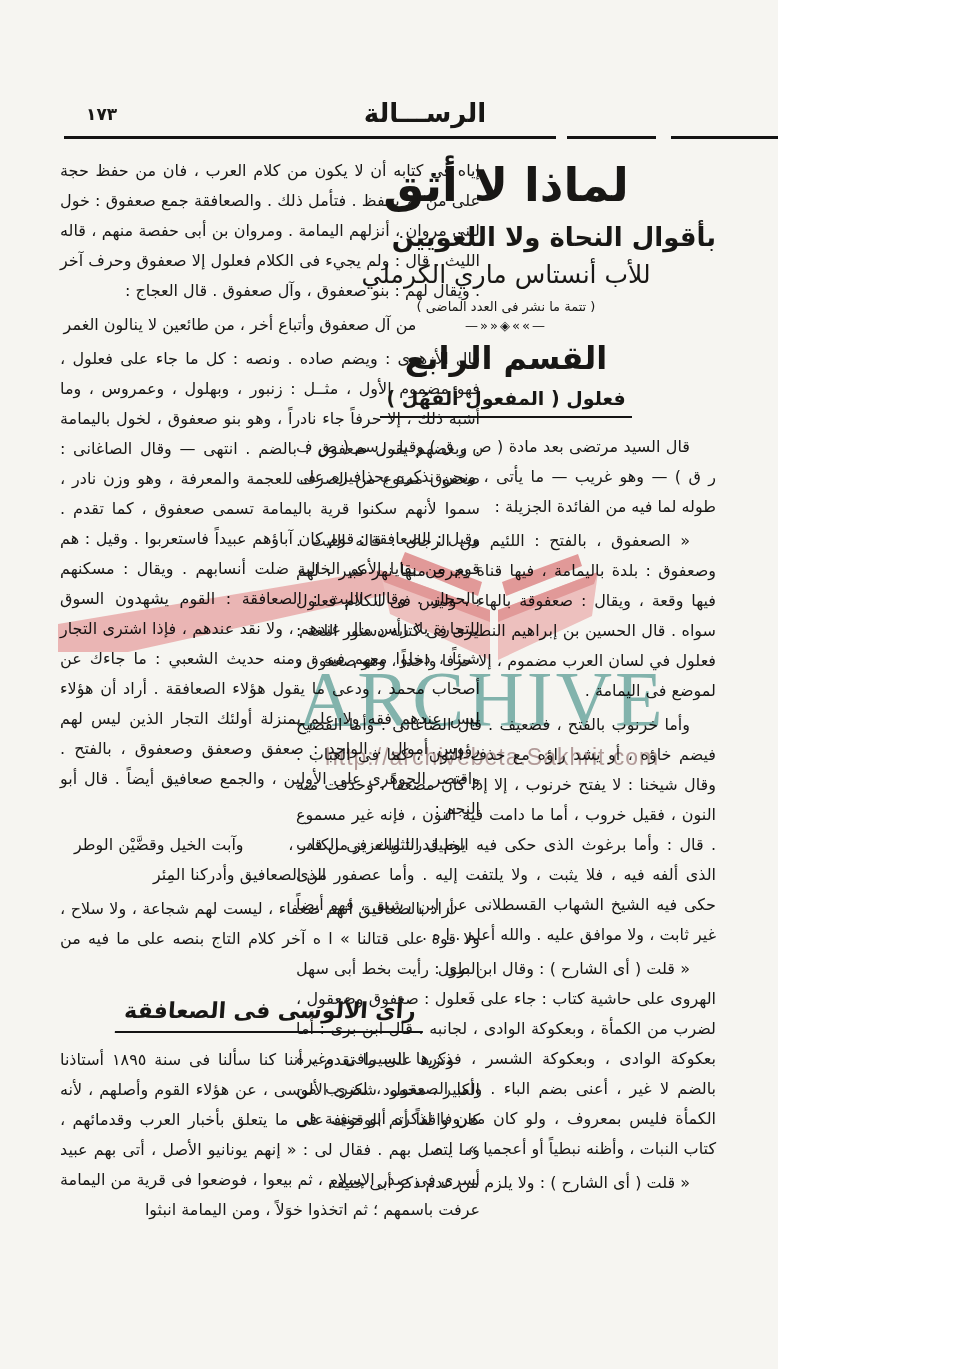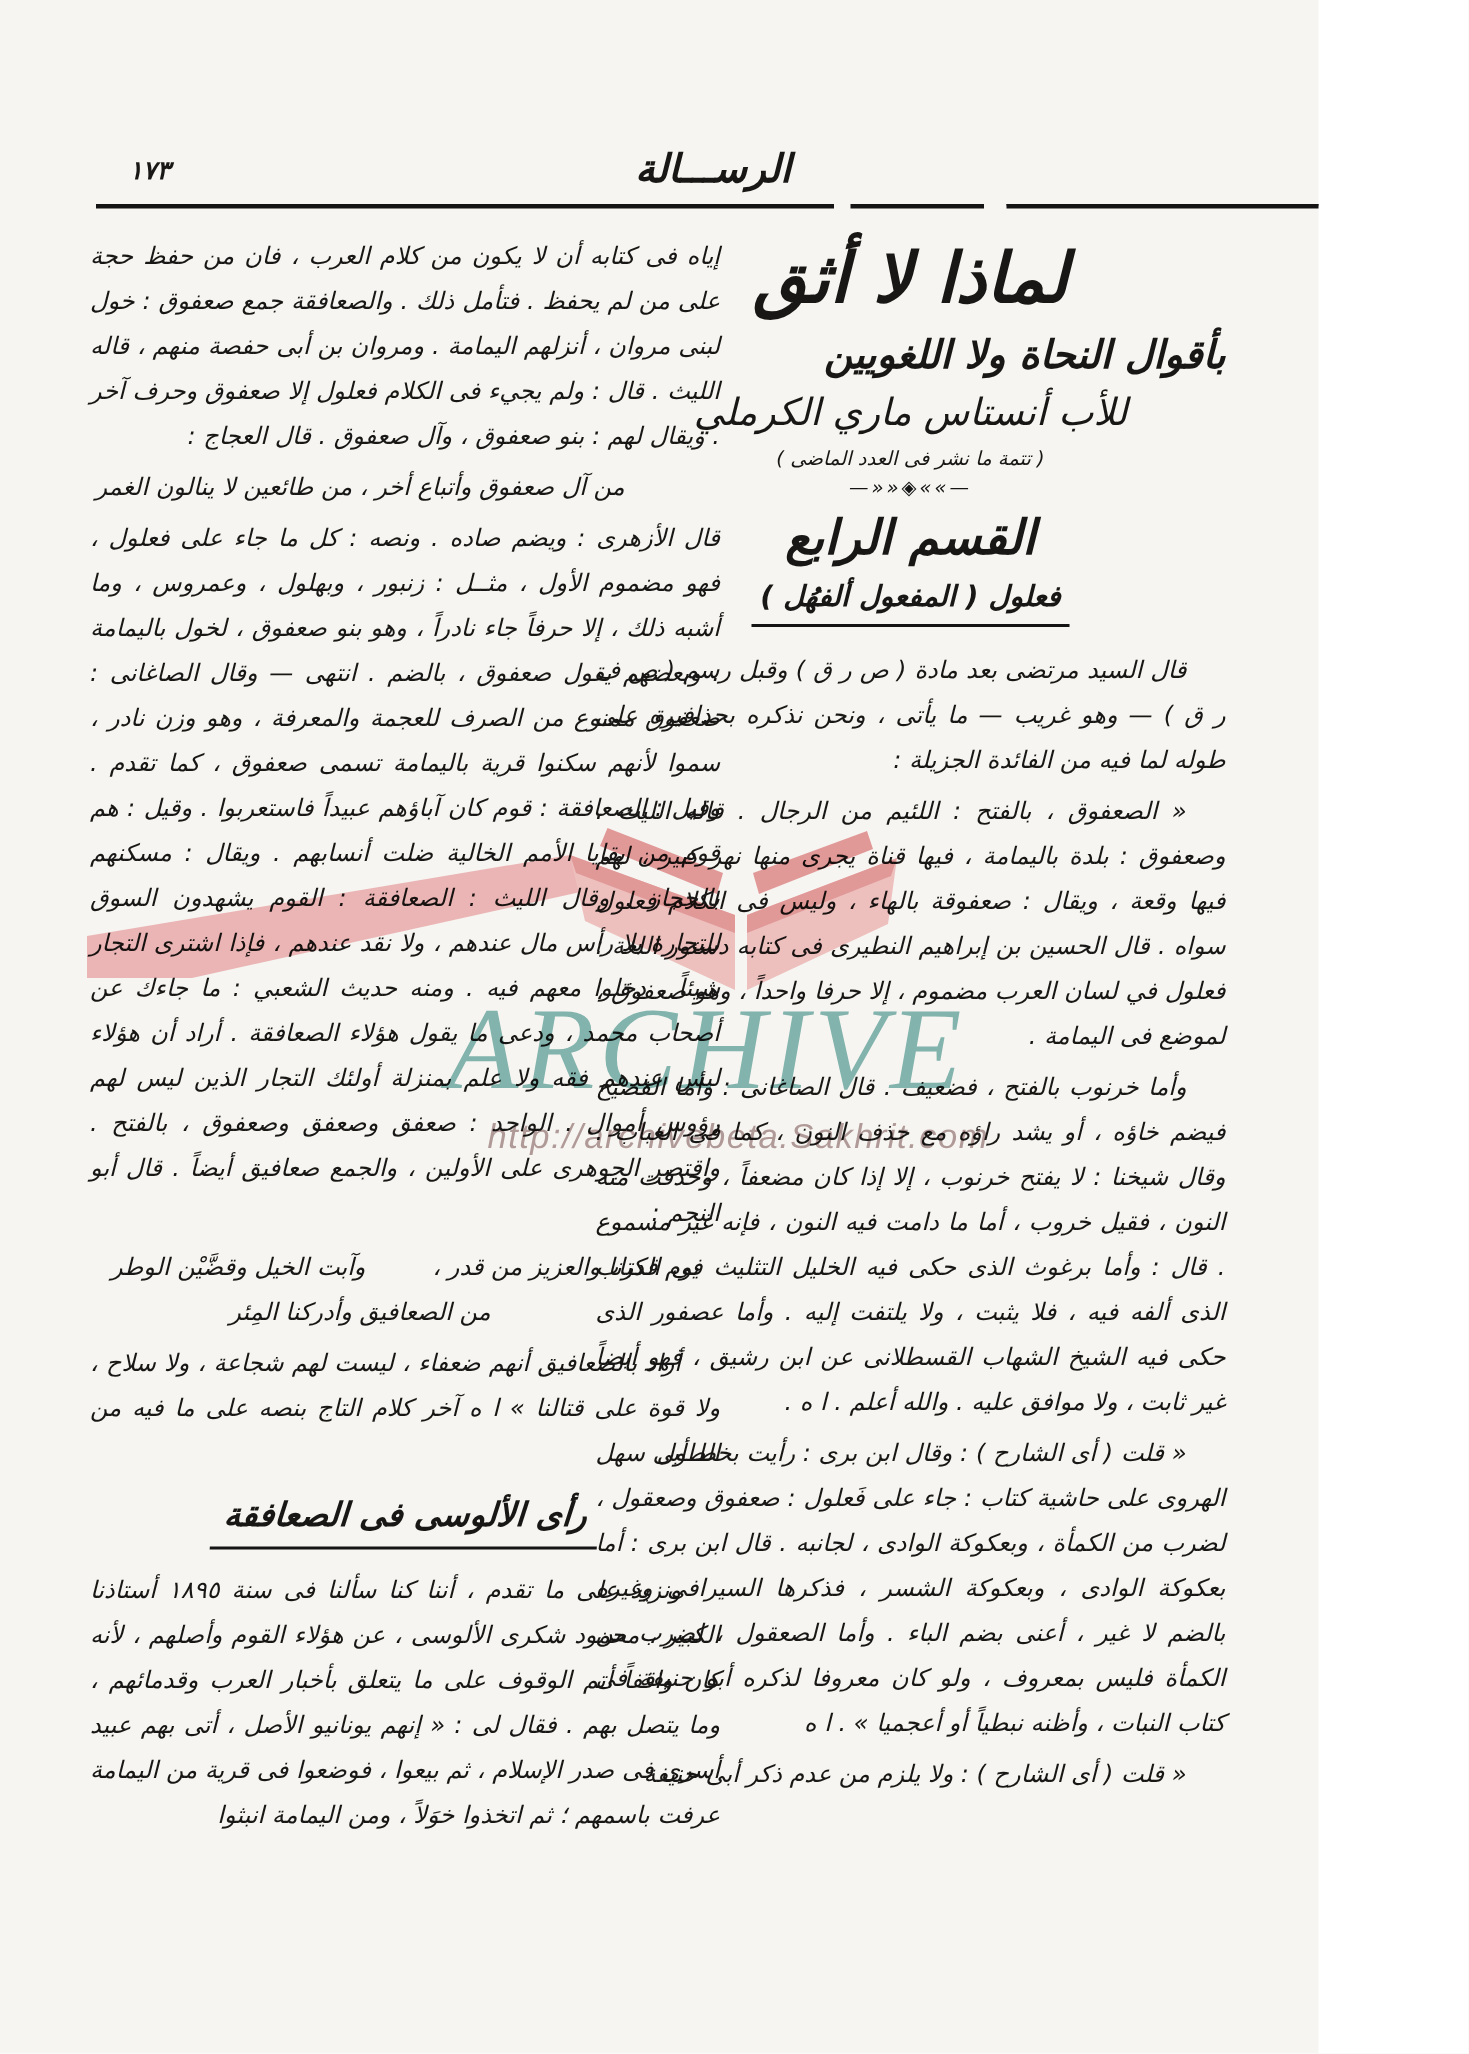"١٧٣" .page { font-style: italic -> none; width: 879px -> 778px }
